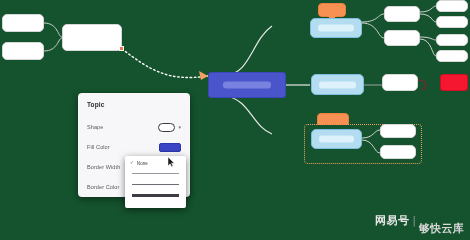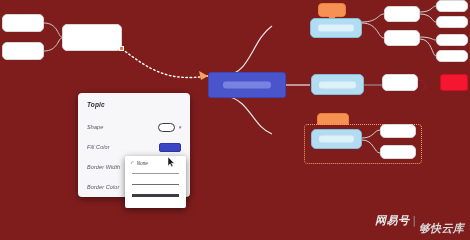"网易号" #stage { background: #7f1d1d -> #14532d; font-style: italic -> none }
